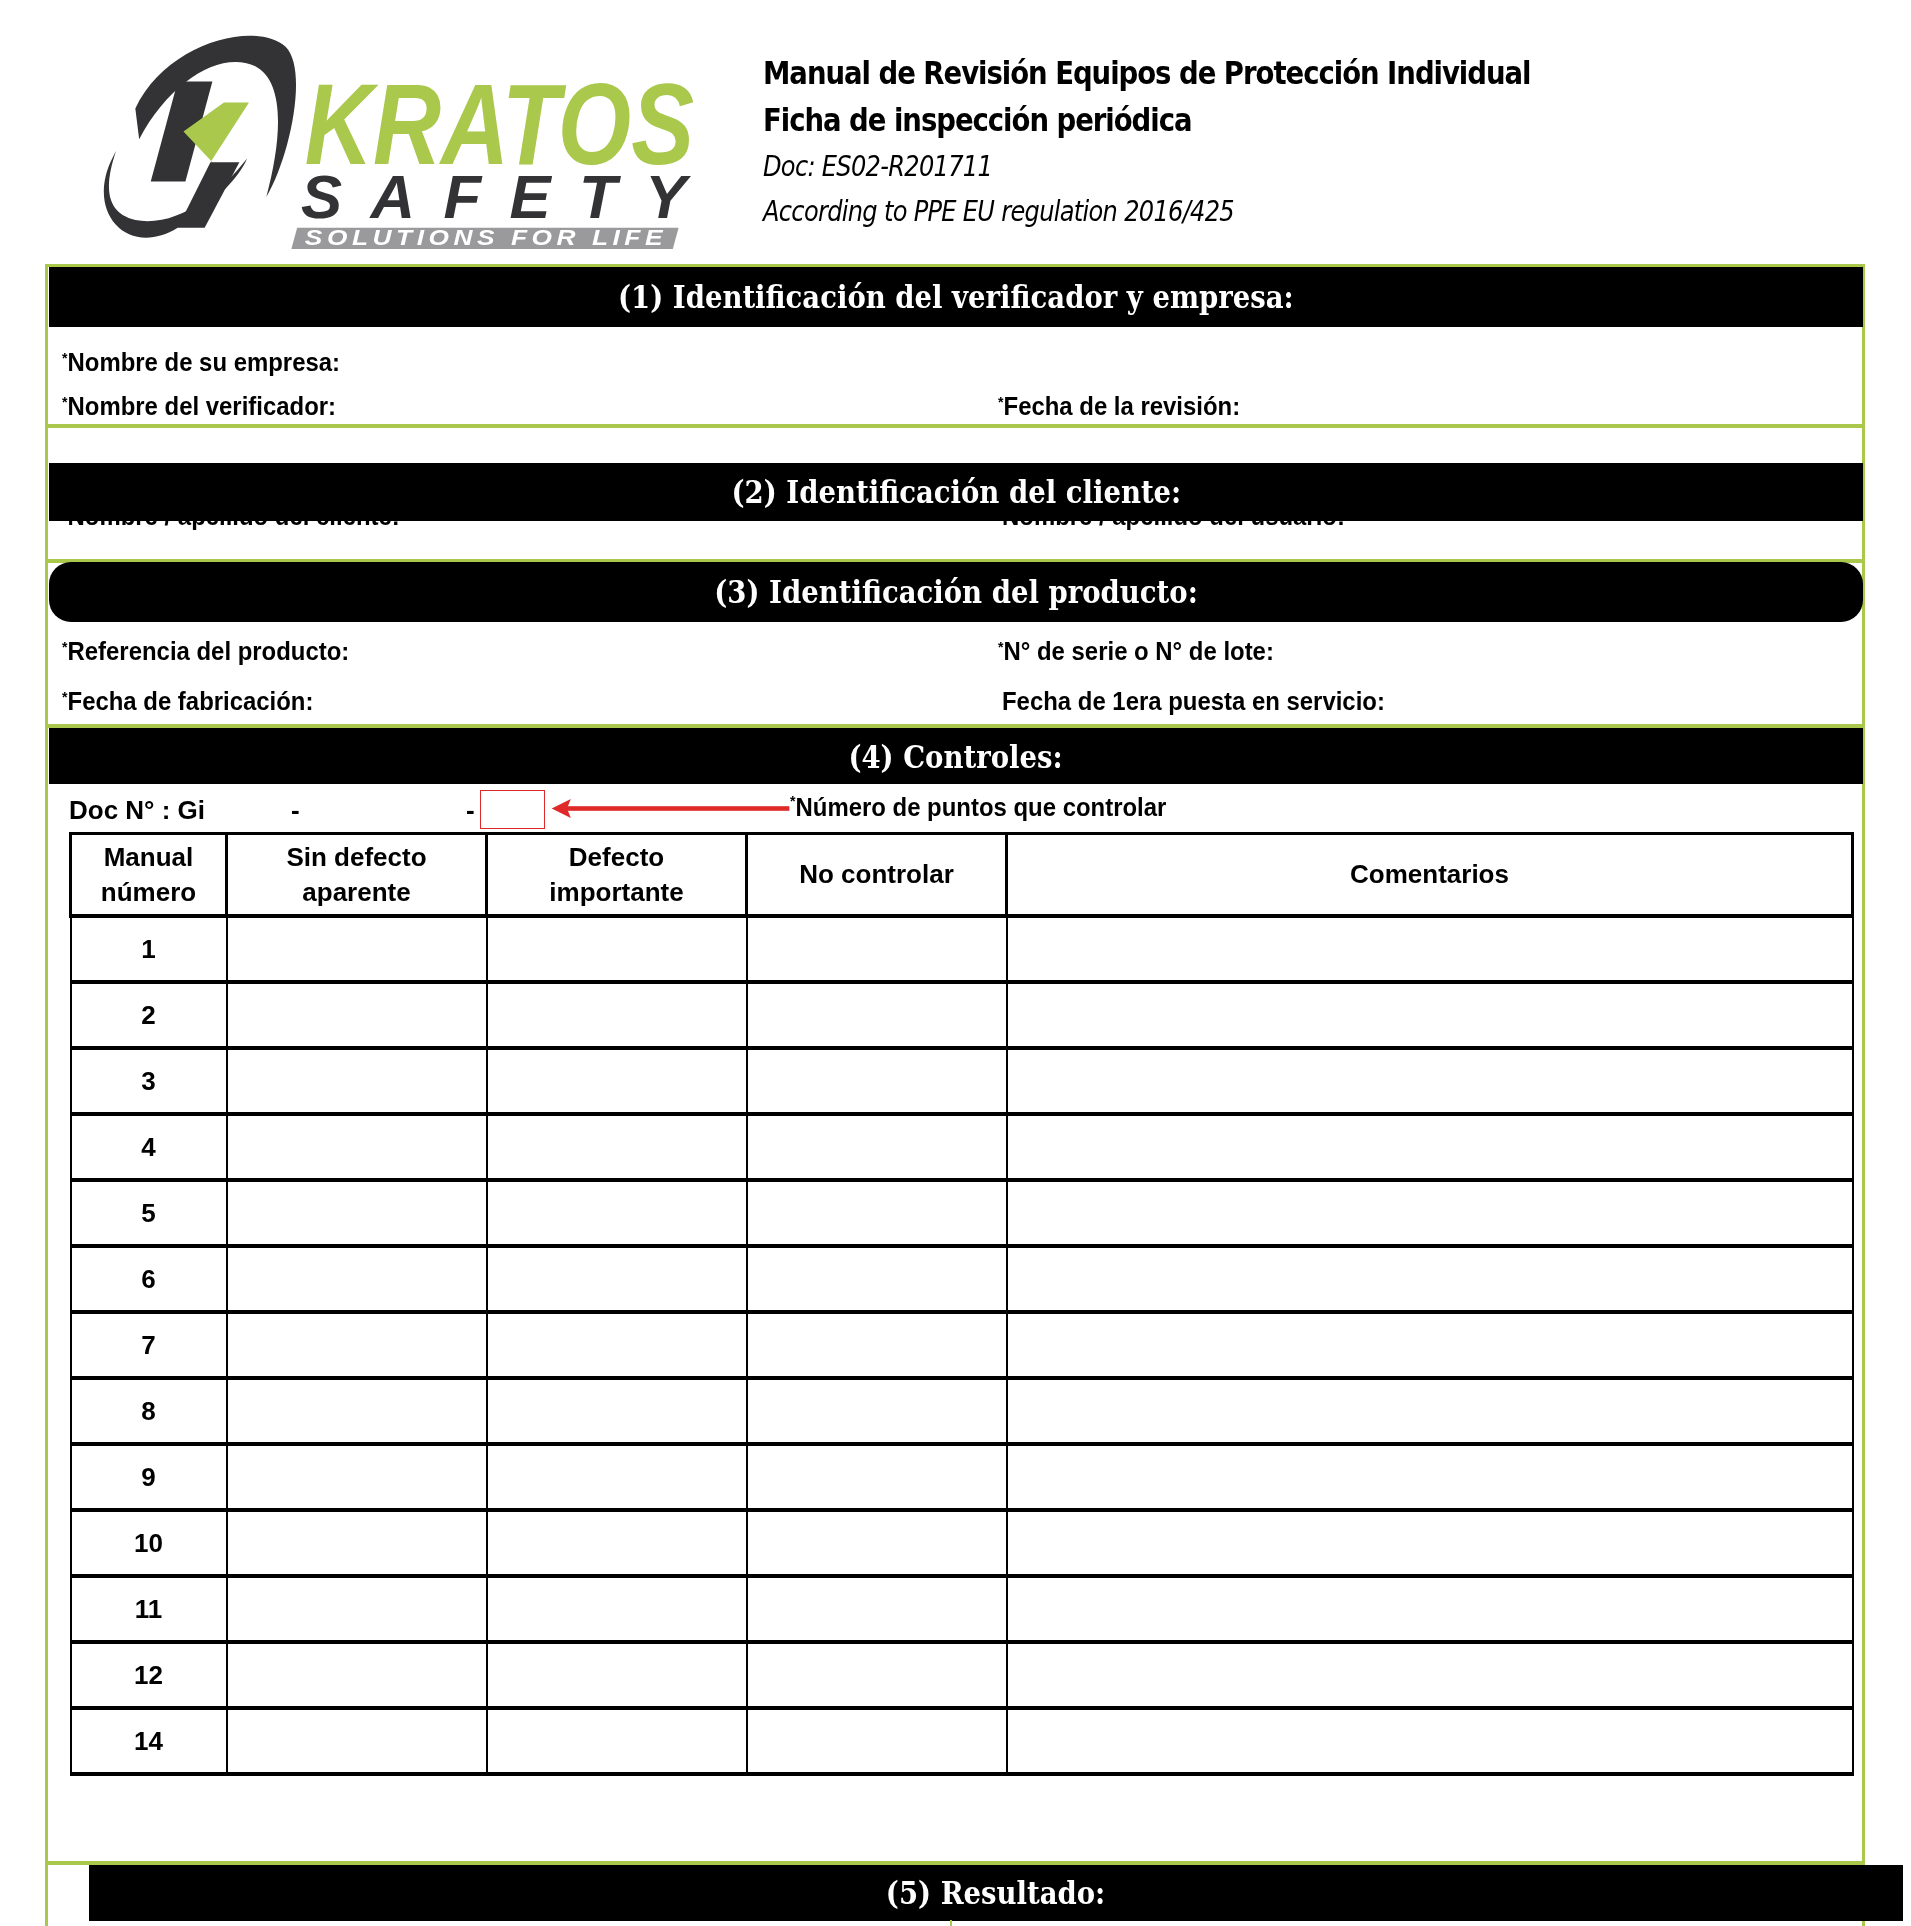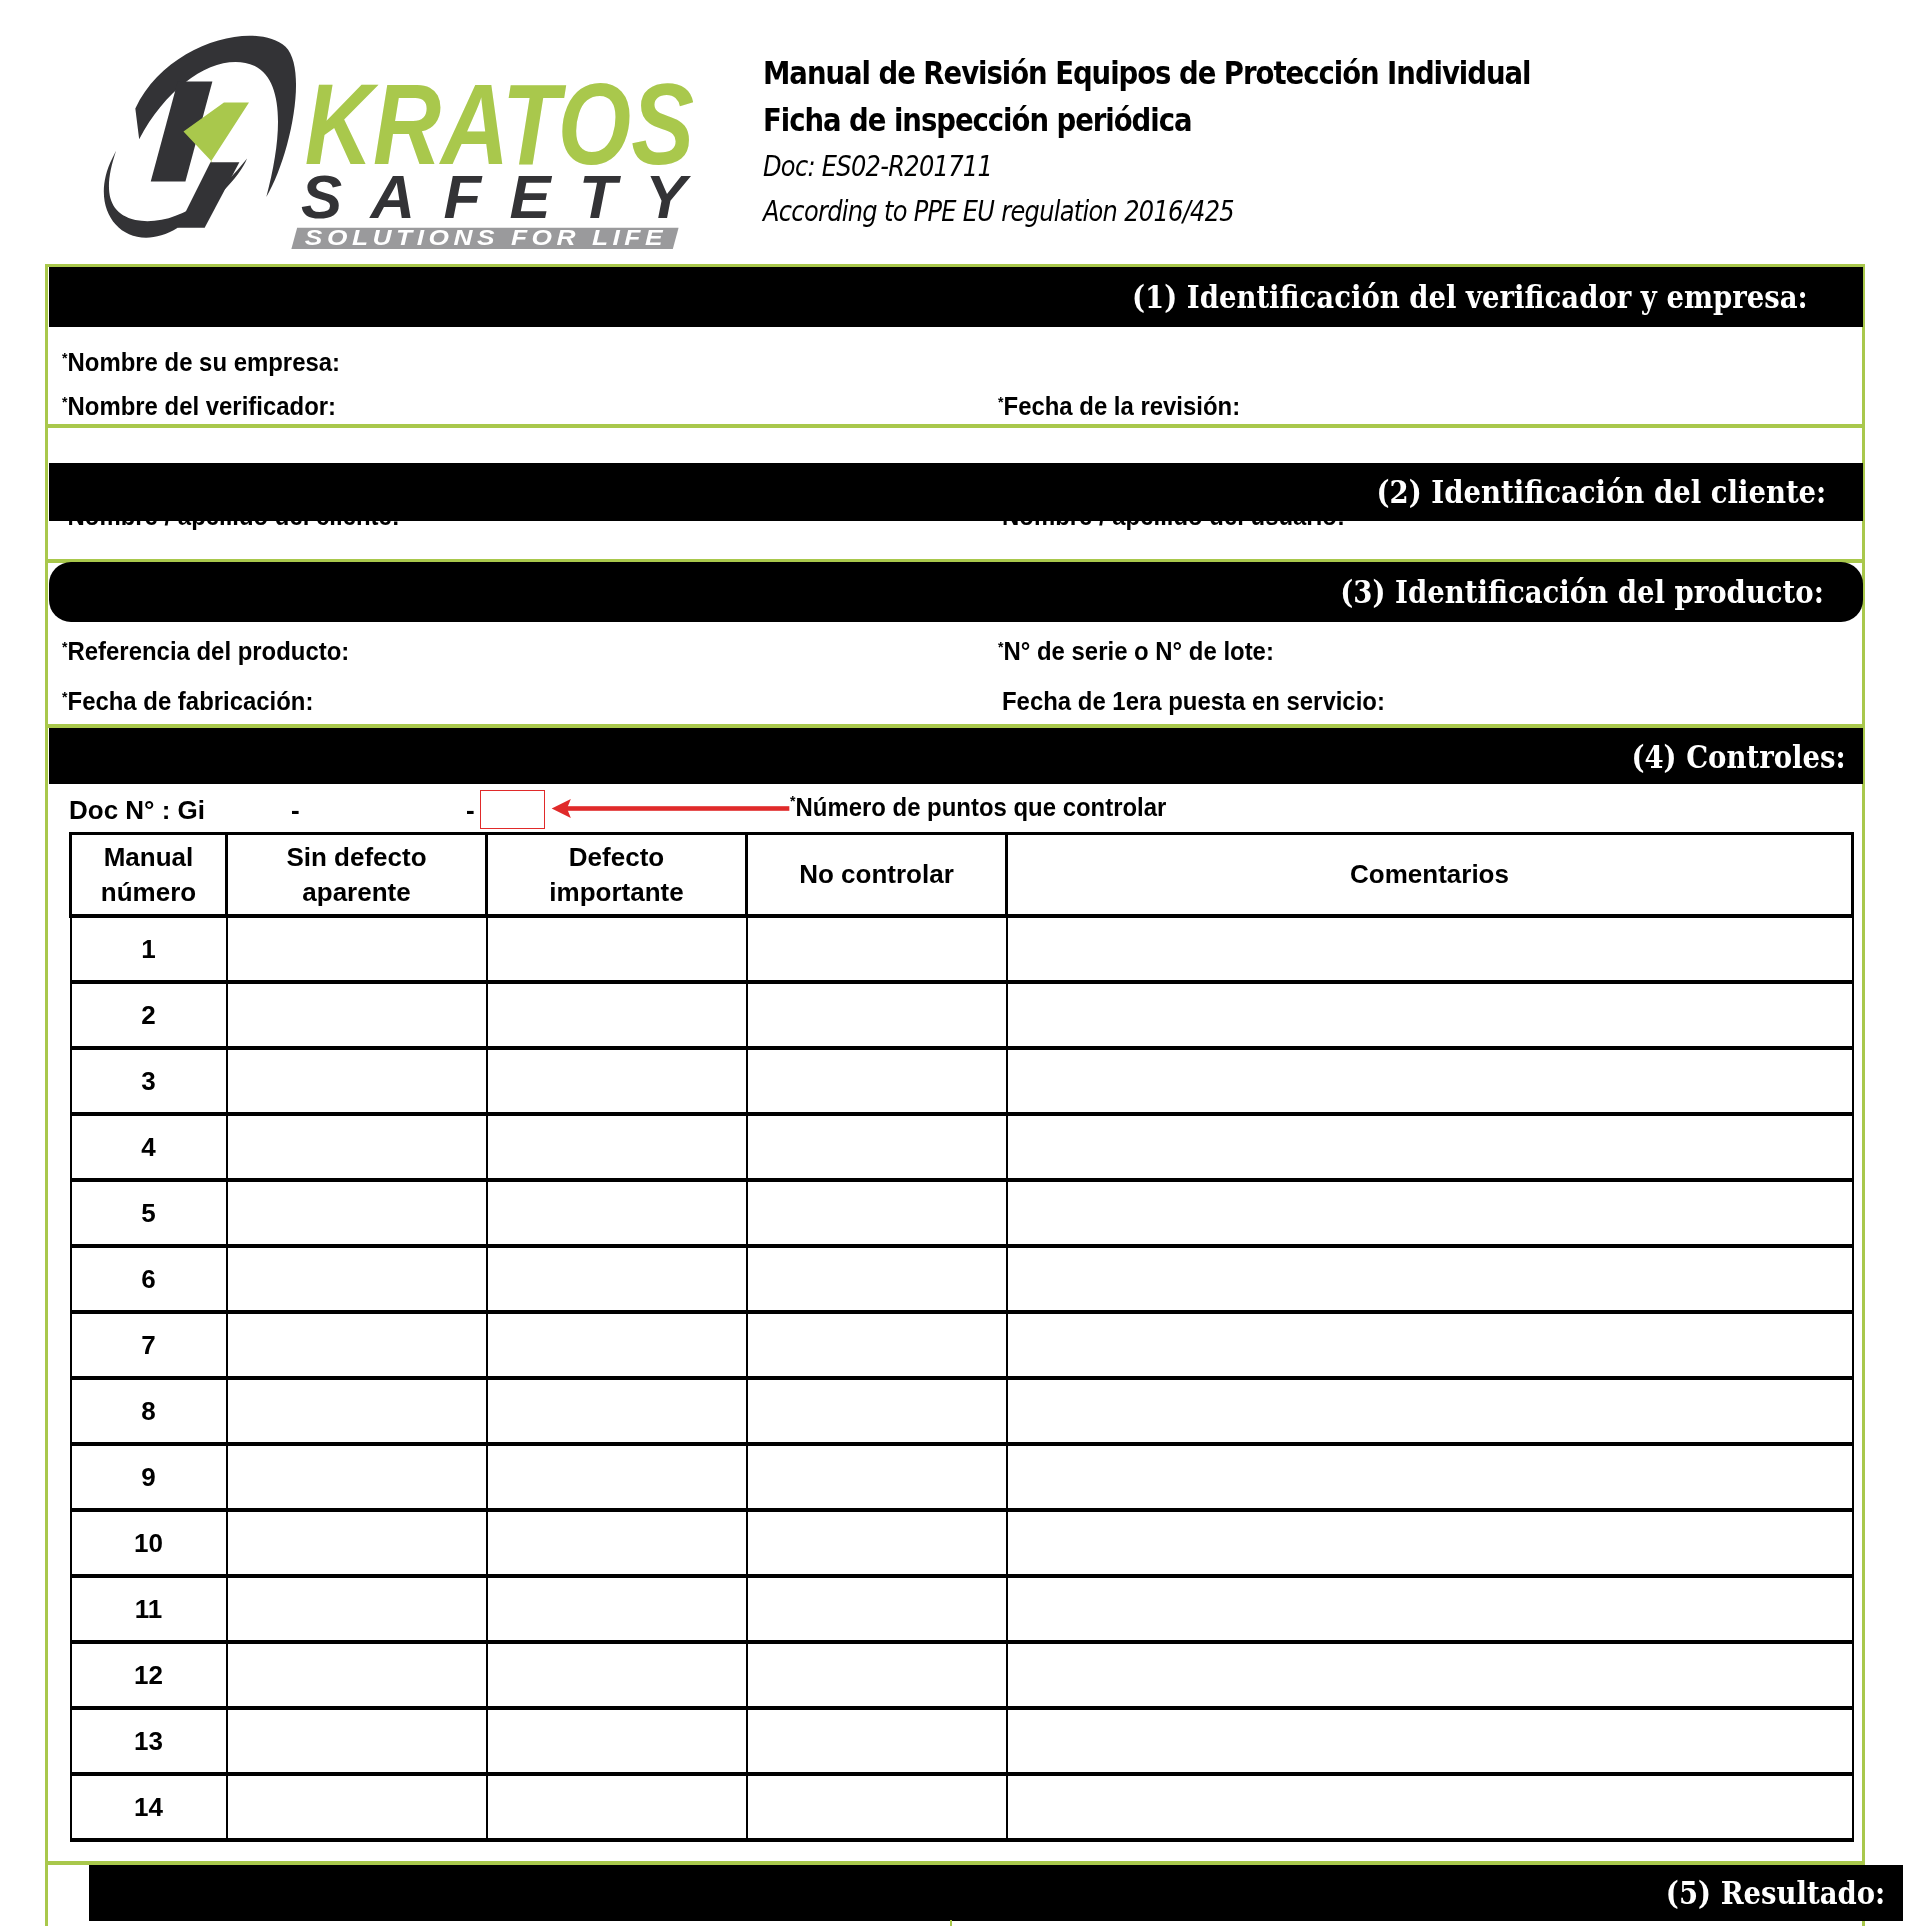"(1) Identificación del verificador y" .sec-bar { text-align: right -> center }
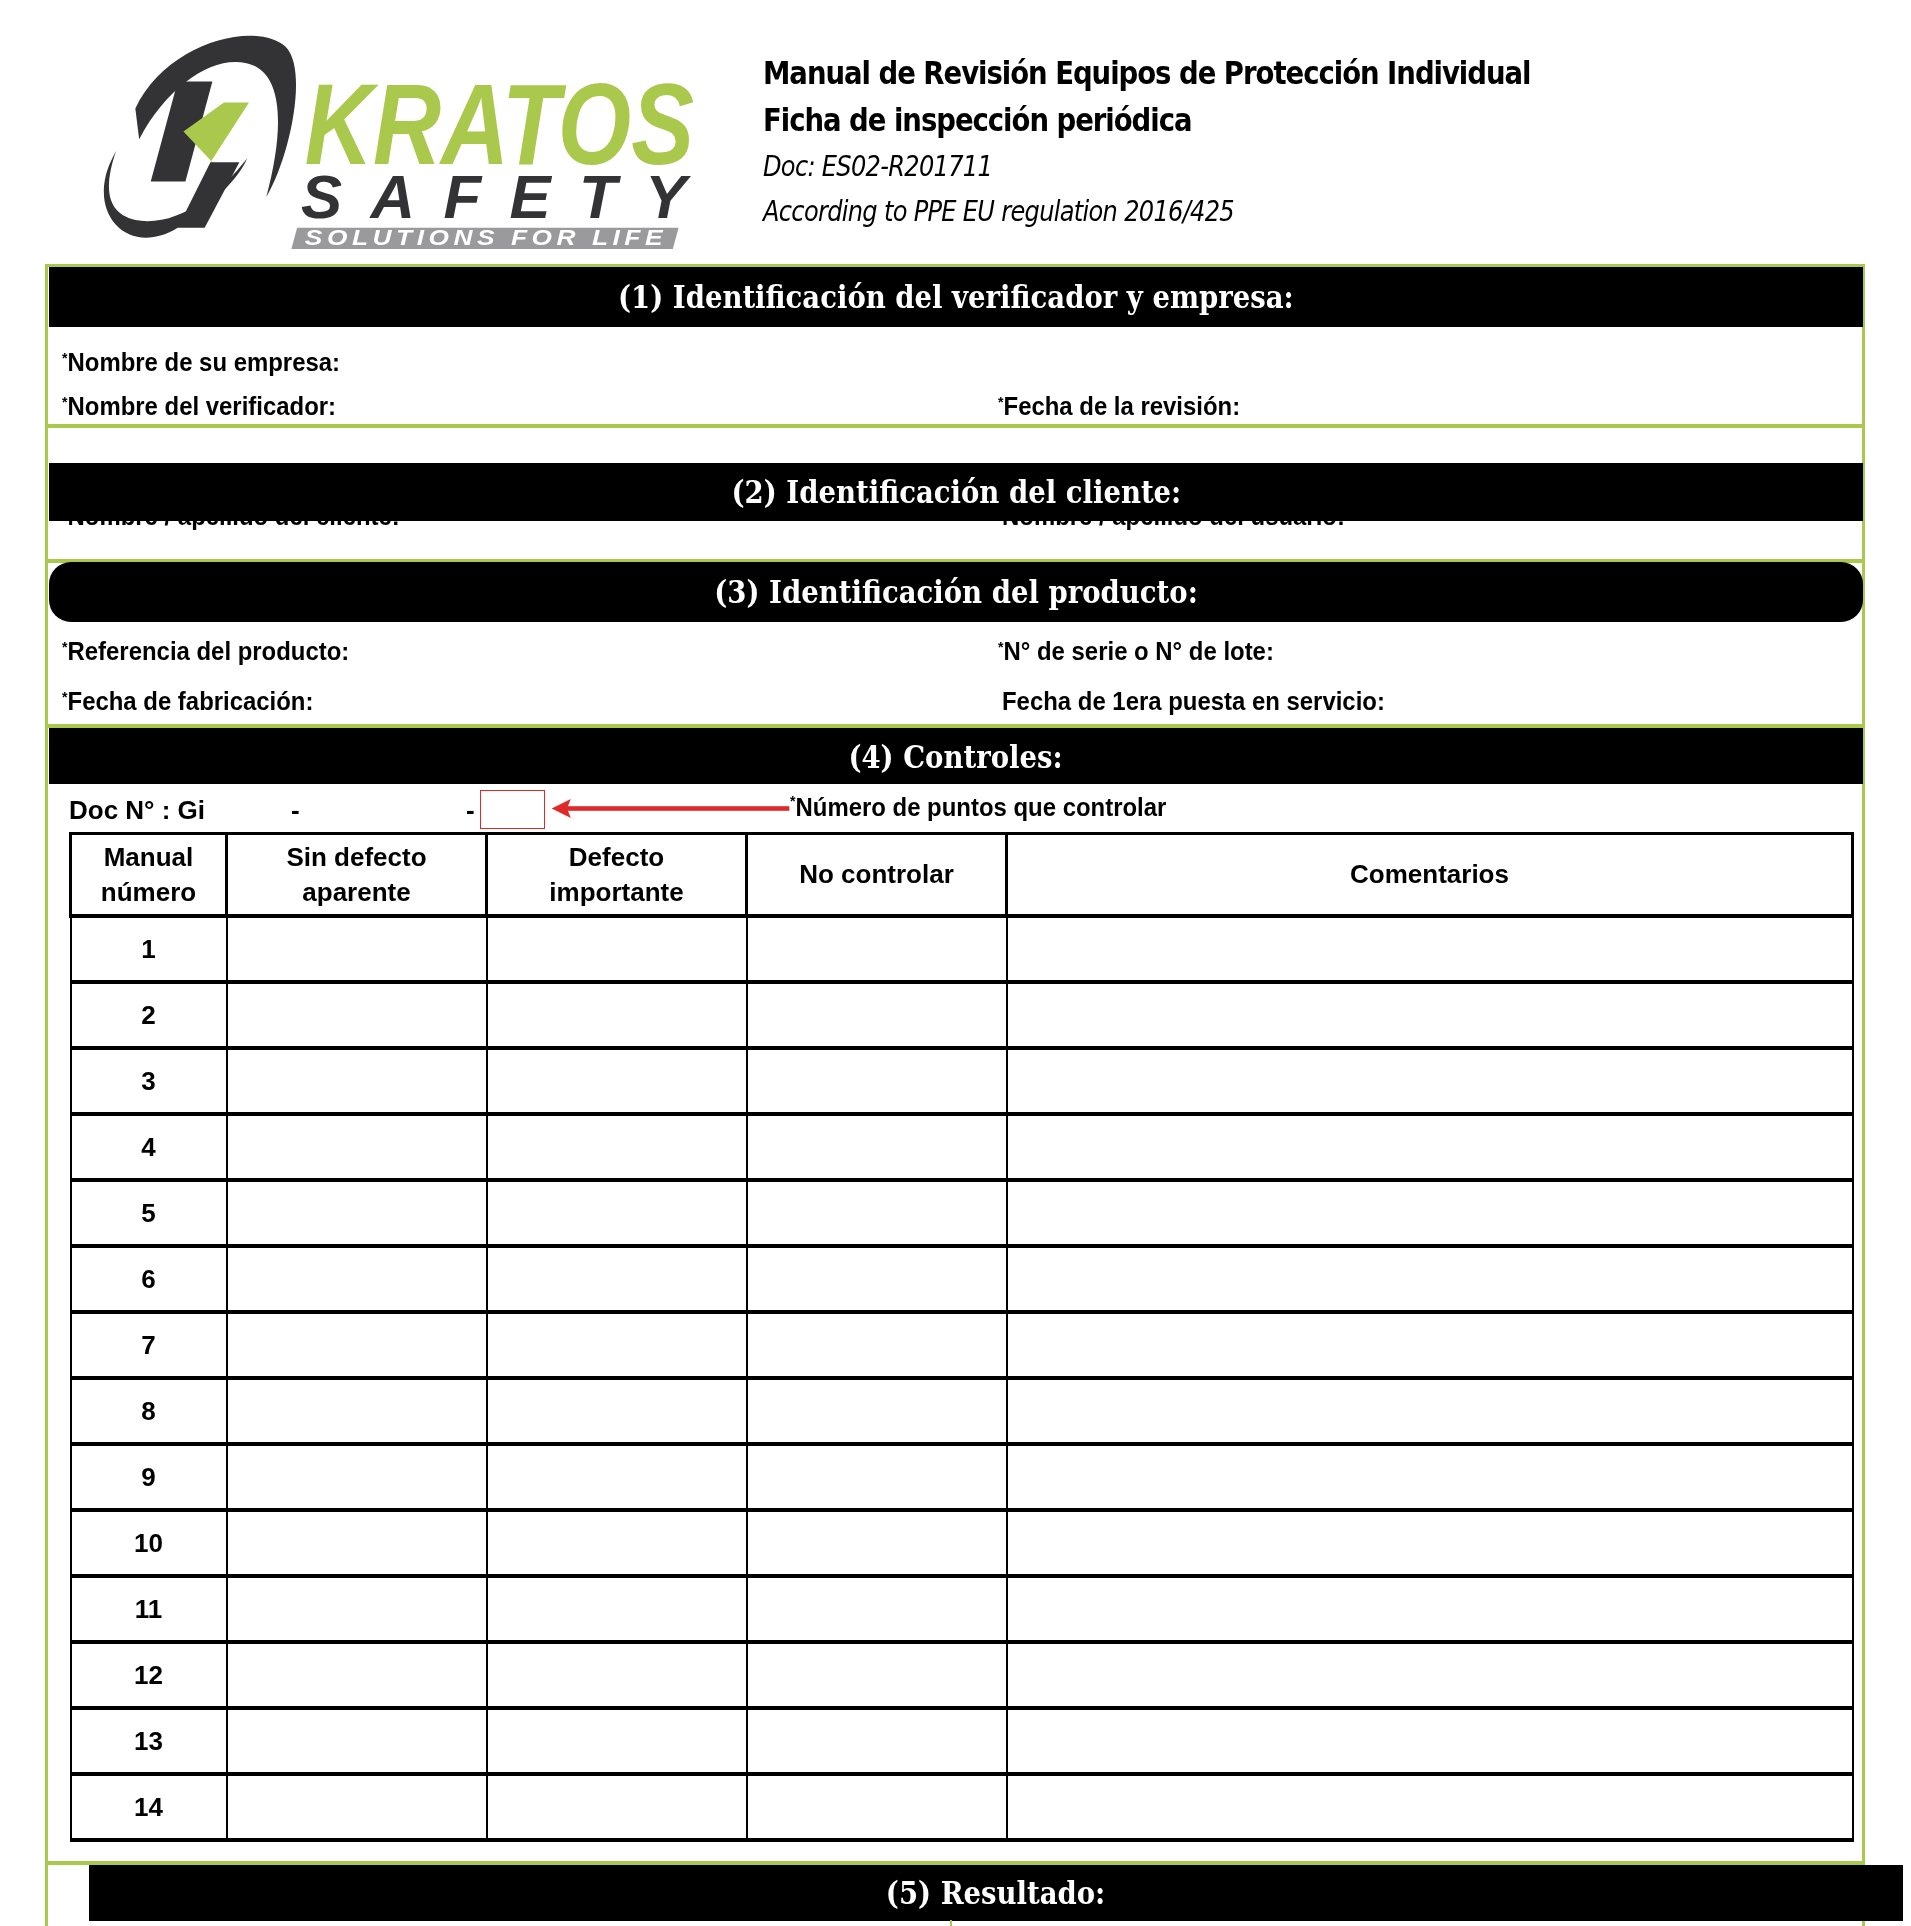"13" tr.row { html: <tr> <td>13</td> <td></td> <td></td> <td></td> <td></td> </tr> -> none }
